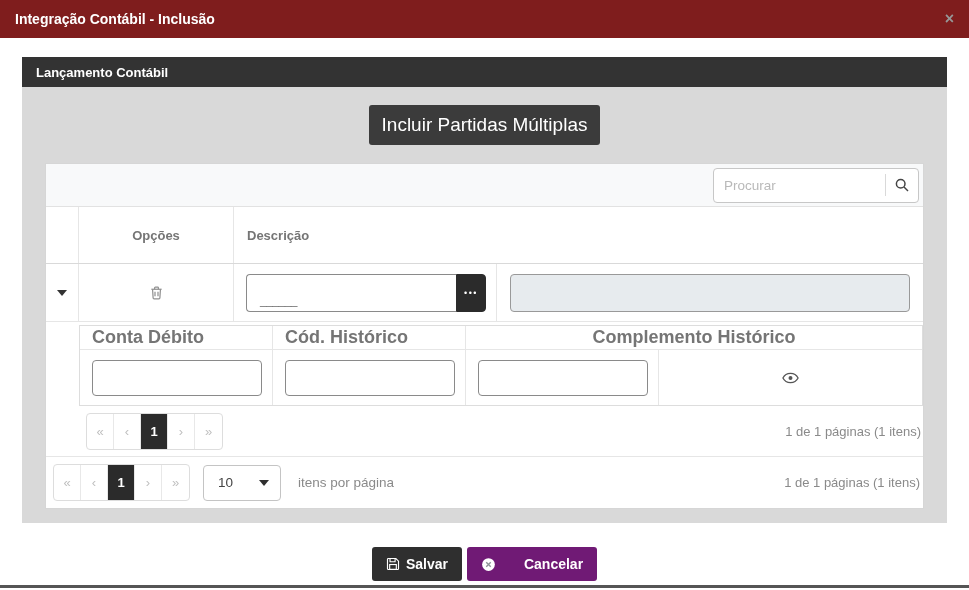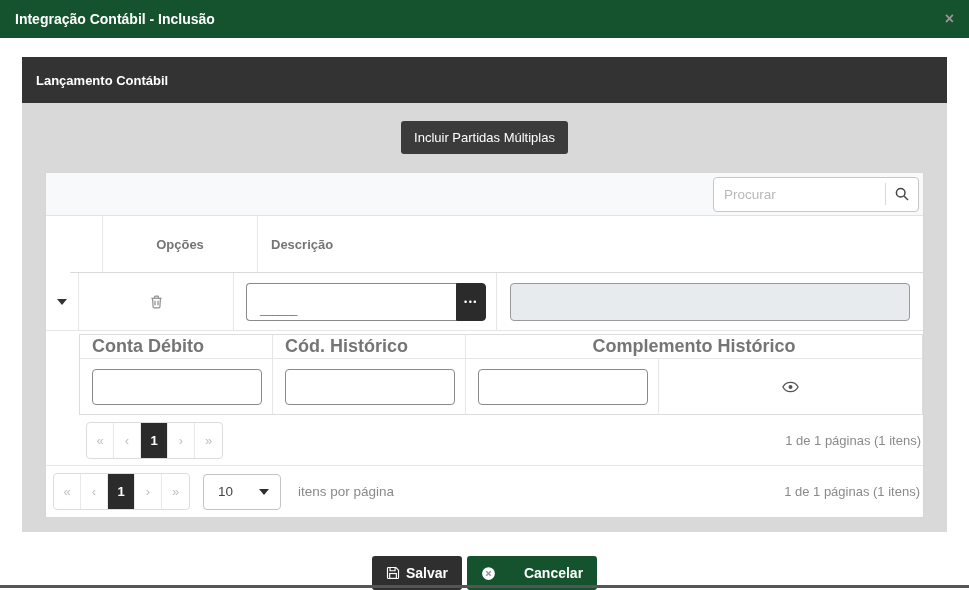"Integração Contábil - Inclusão" .titlebar { background: #14532d -> #7f1d1d }
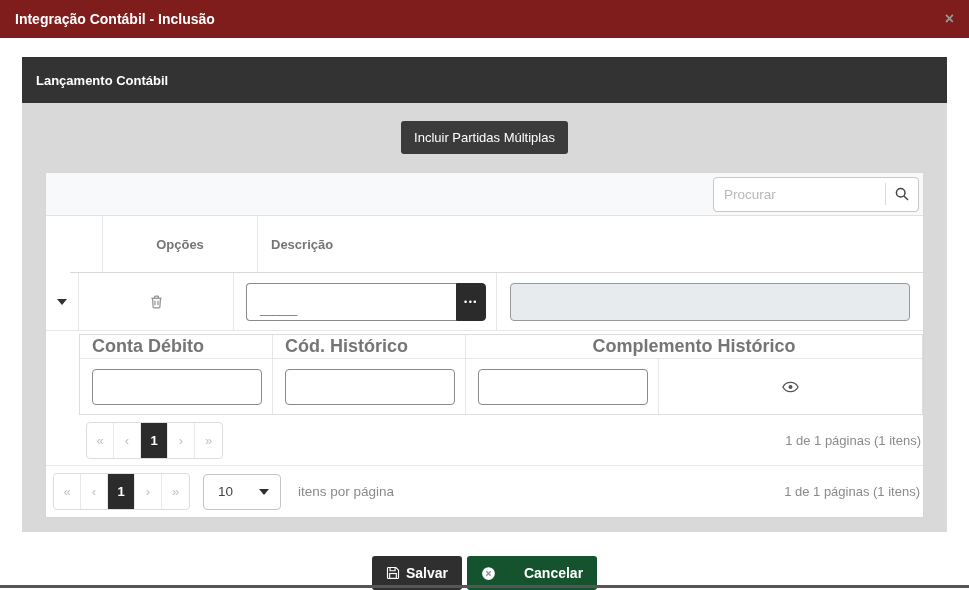"Lançamento Contábil" .panel-header { height: 46px -> 30px }
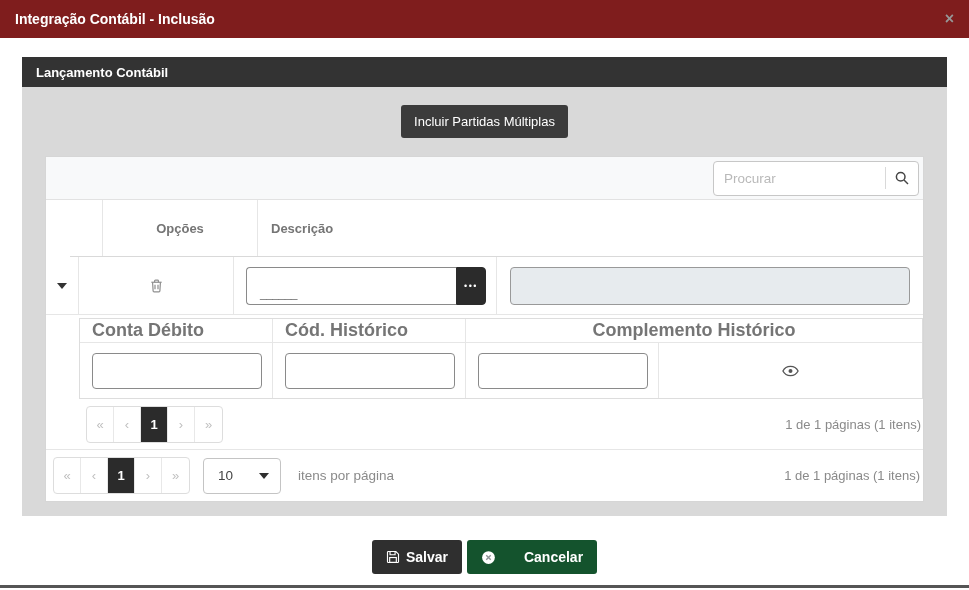"Incluir Partidas Múltiplas" .btn-include { font-size: 13px -> 19px }
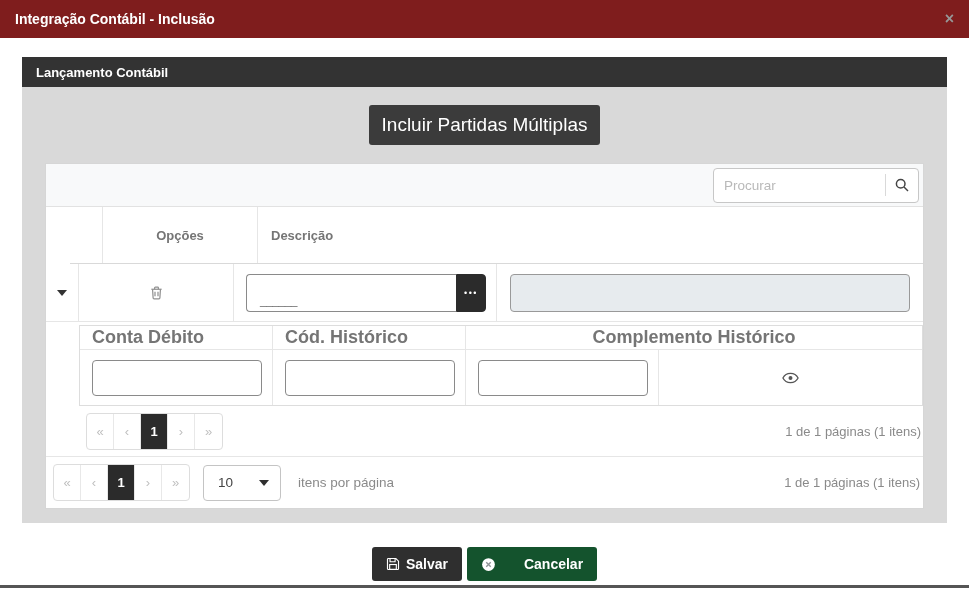"Opções" .thead { margin-left: 24px -> none }
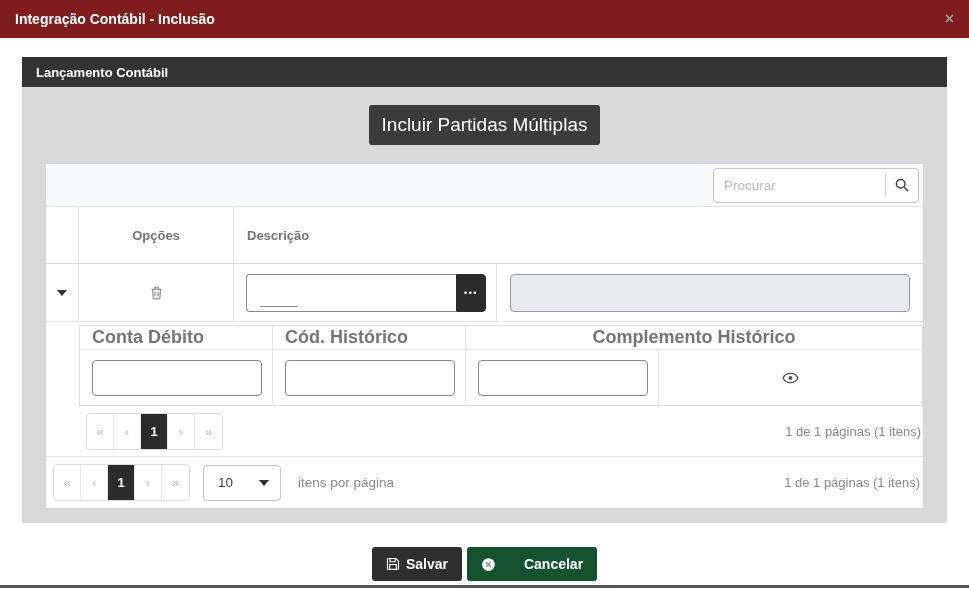"Cancelar" .btn-cancel { background: #14532d -> #701a75 }
